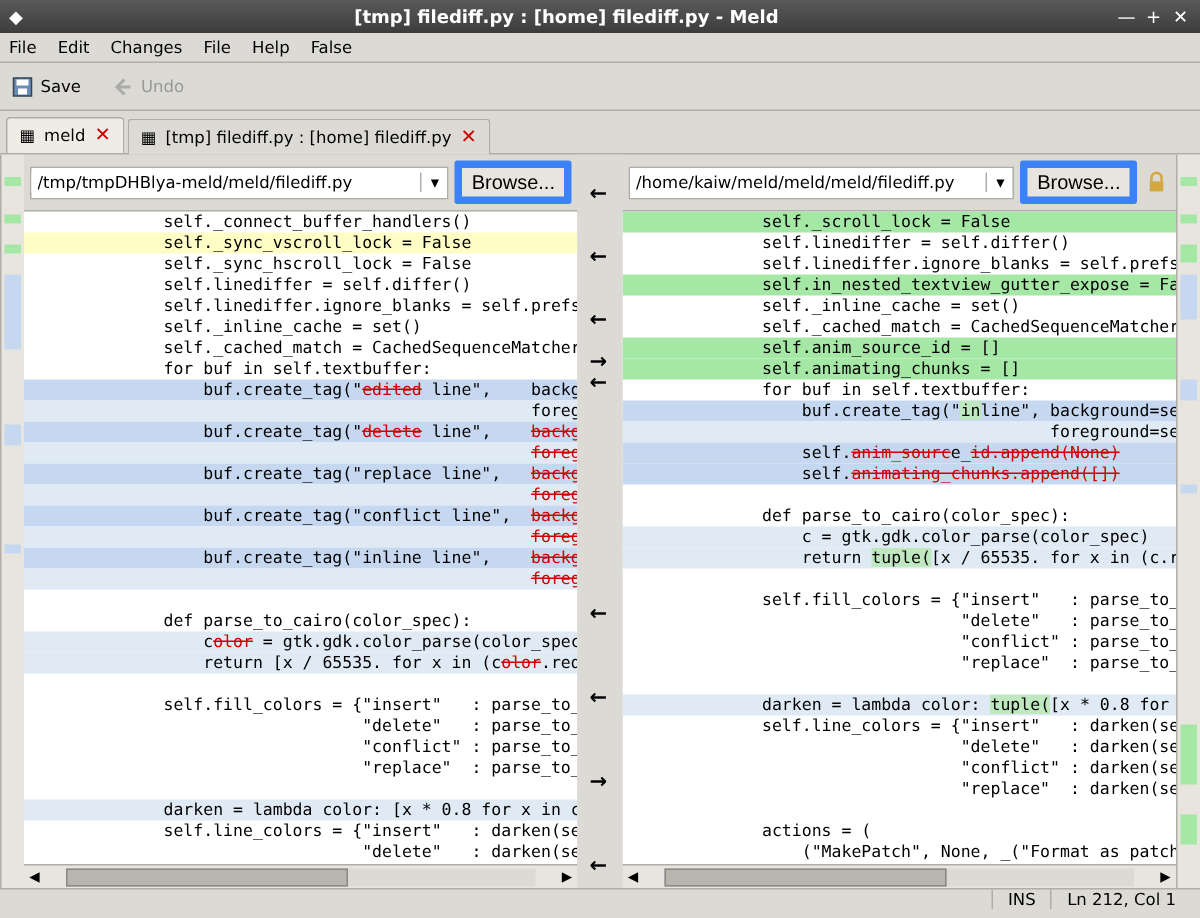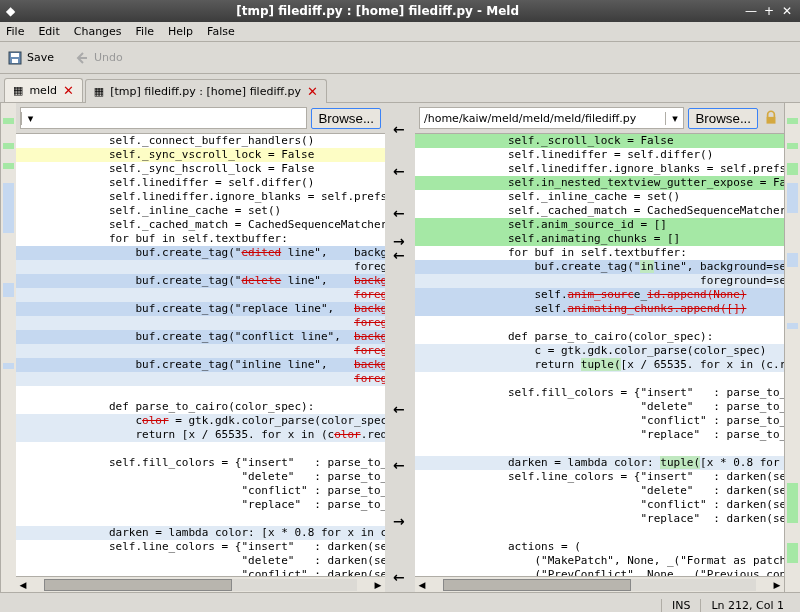"/tmp/tmpDHBlya-meld/meld/filediff.py" input { html: none -> <input> }
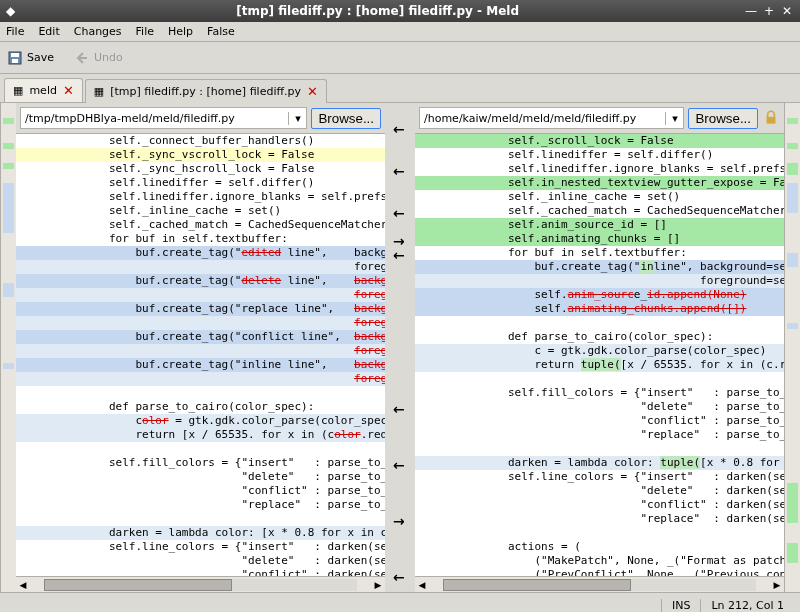"Browse..." .btn { border: 1px solid #3b82f6 -> 5px solid #3b82f6 }
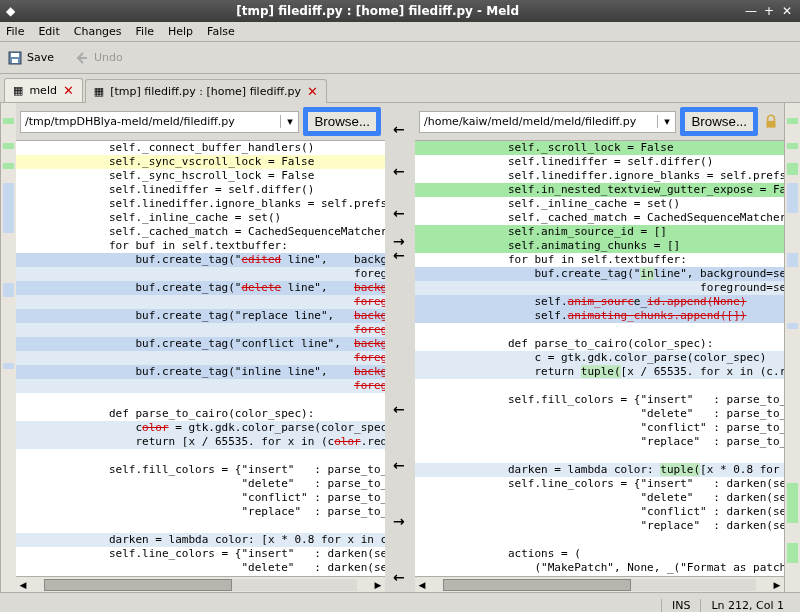"INS" .statusbar { align-items: flex-end -> flex-start }
